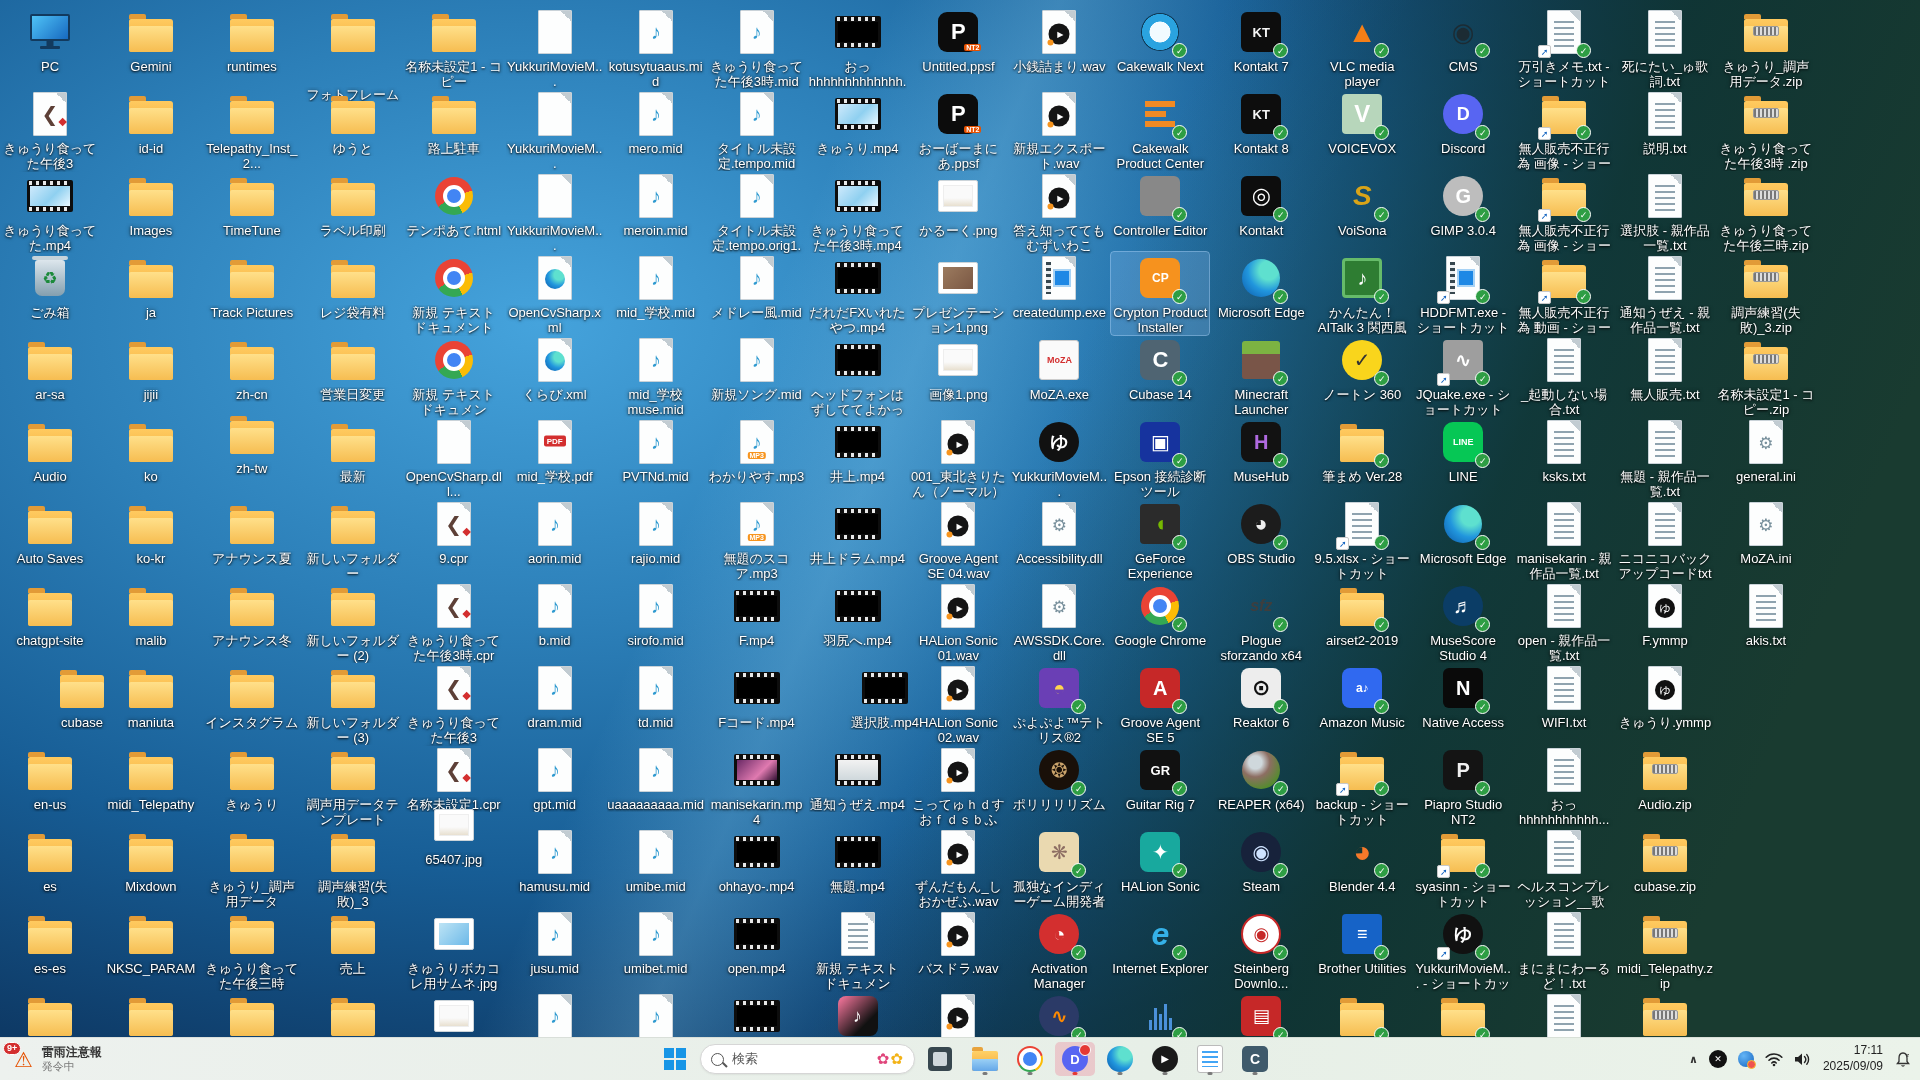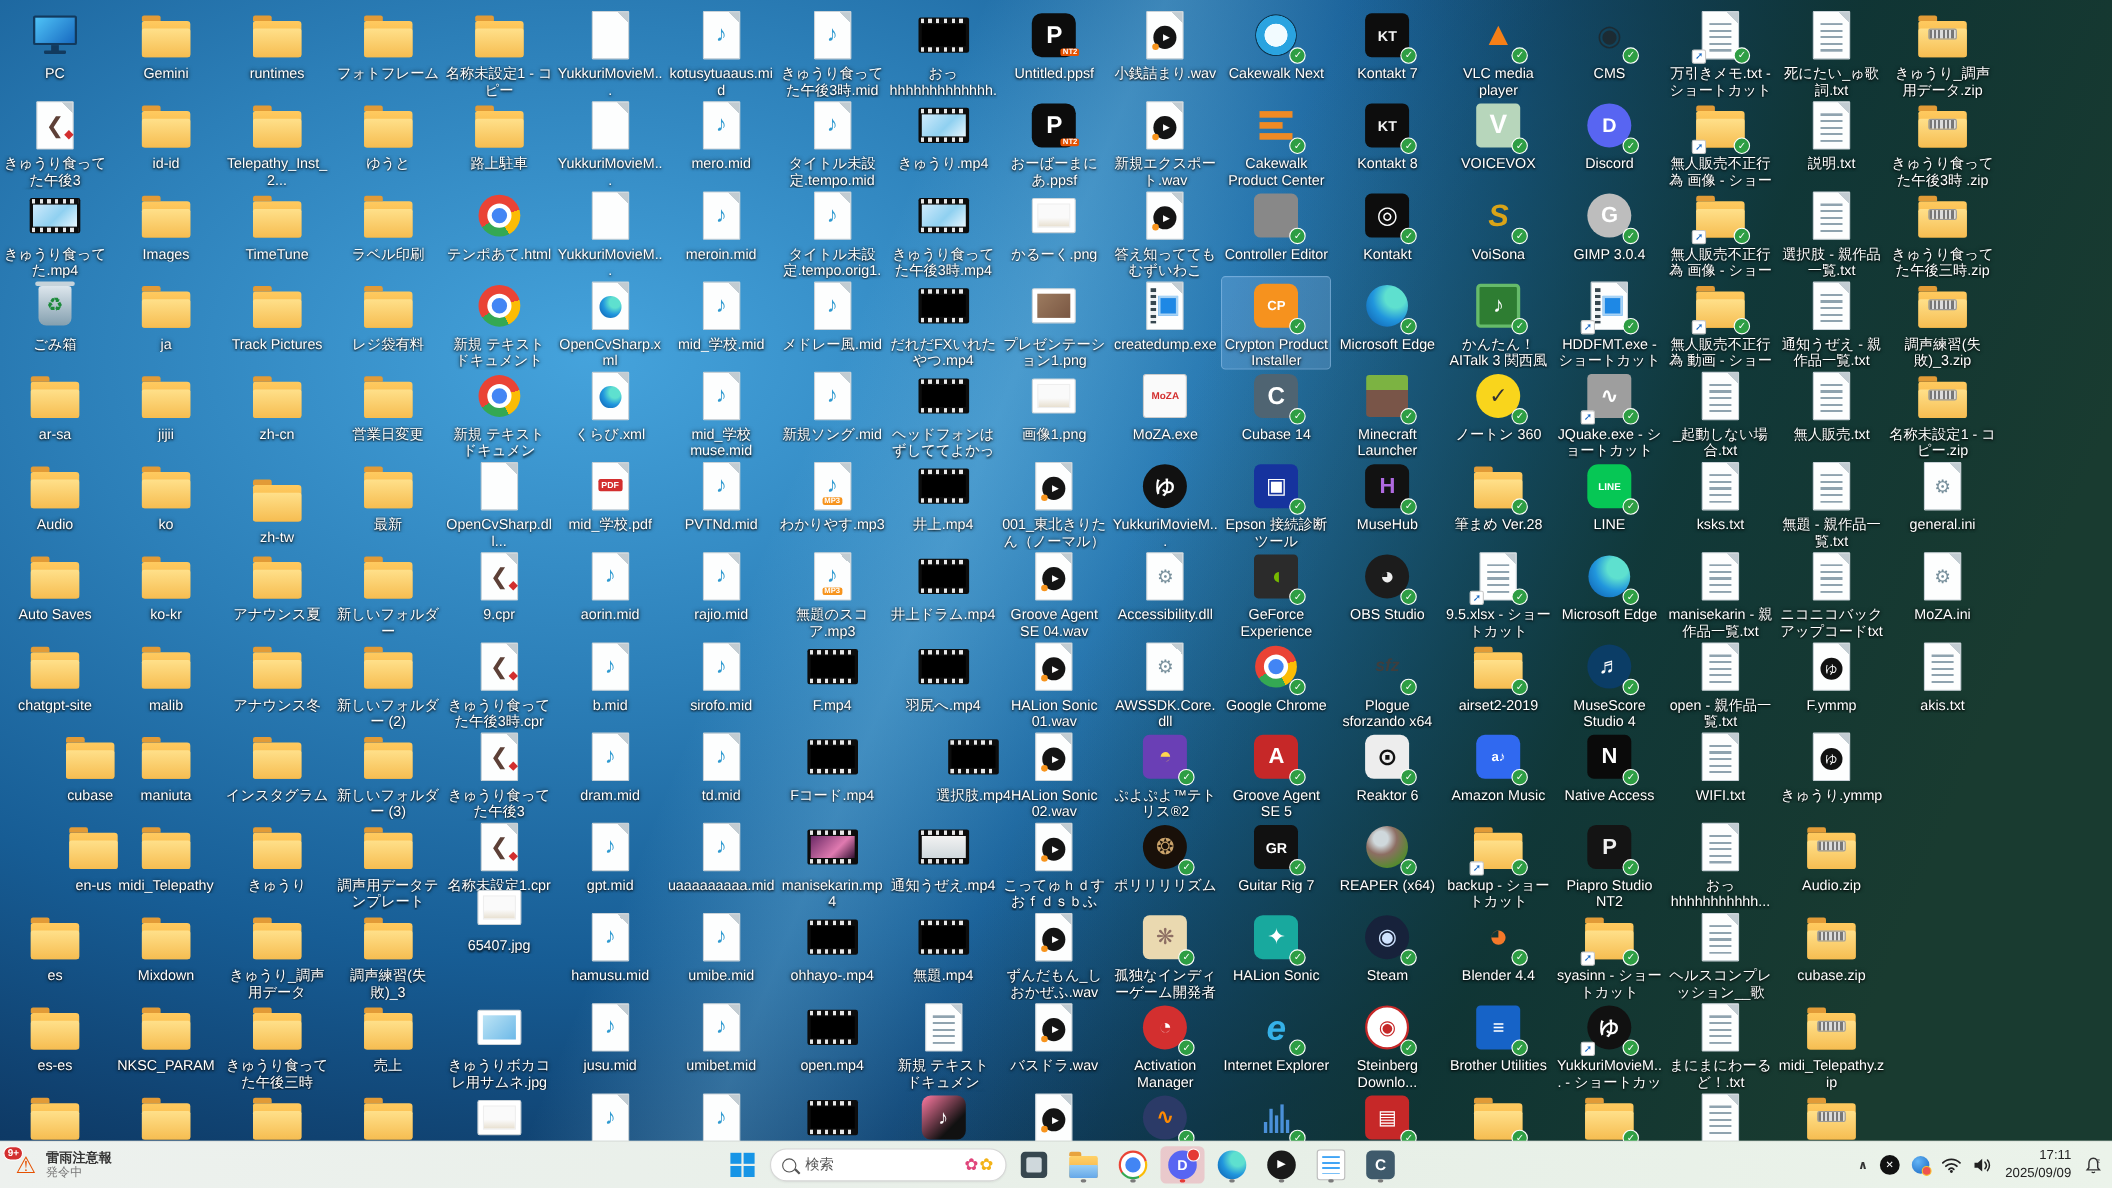"フォトフレーム" div.cell { gap: none -> 28px }
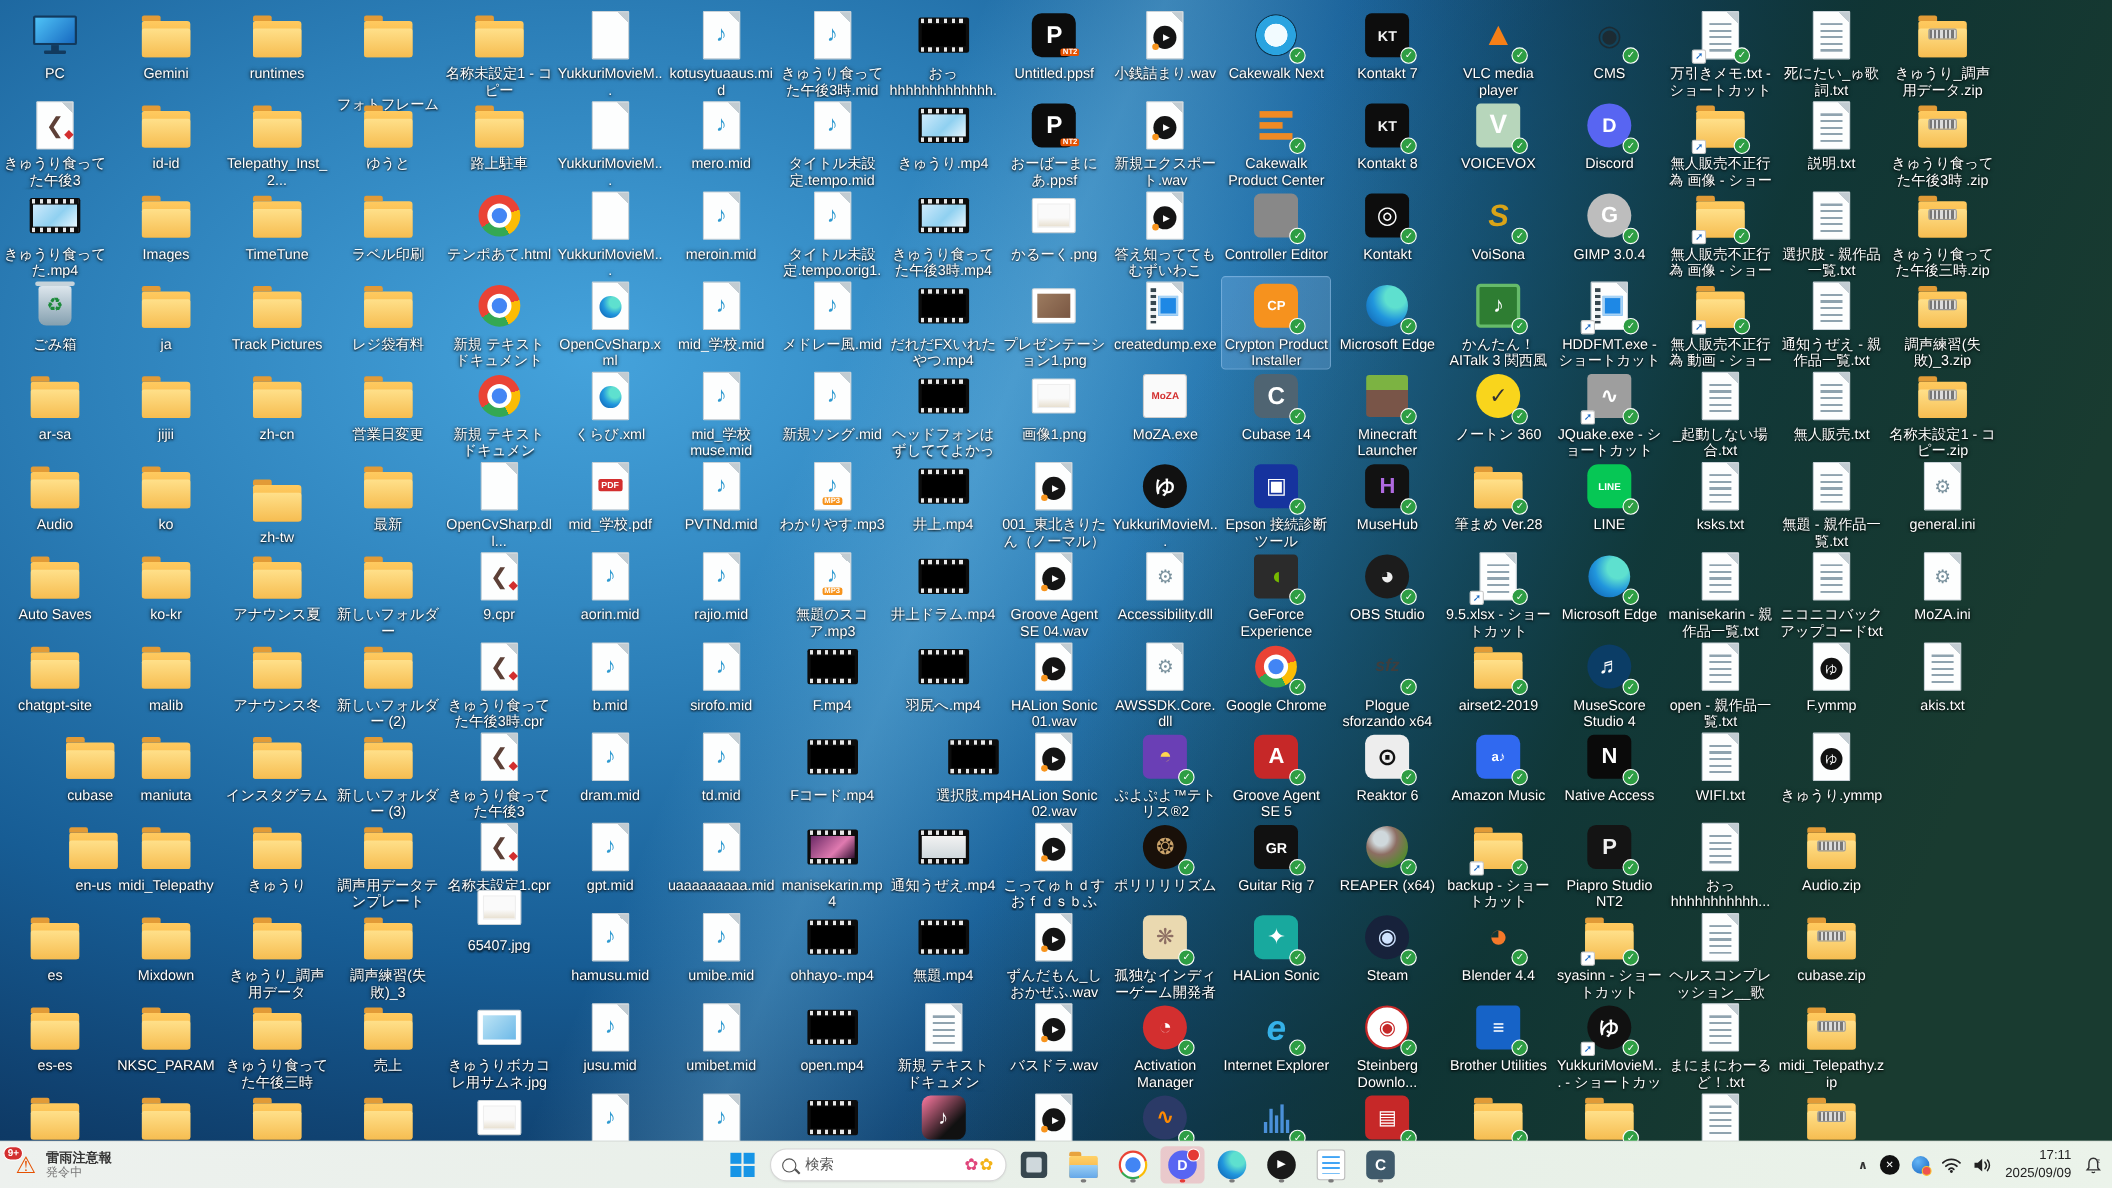"zh-tw" div.cell { top: 428px -> 408px }
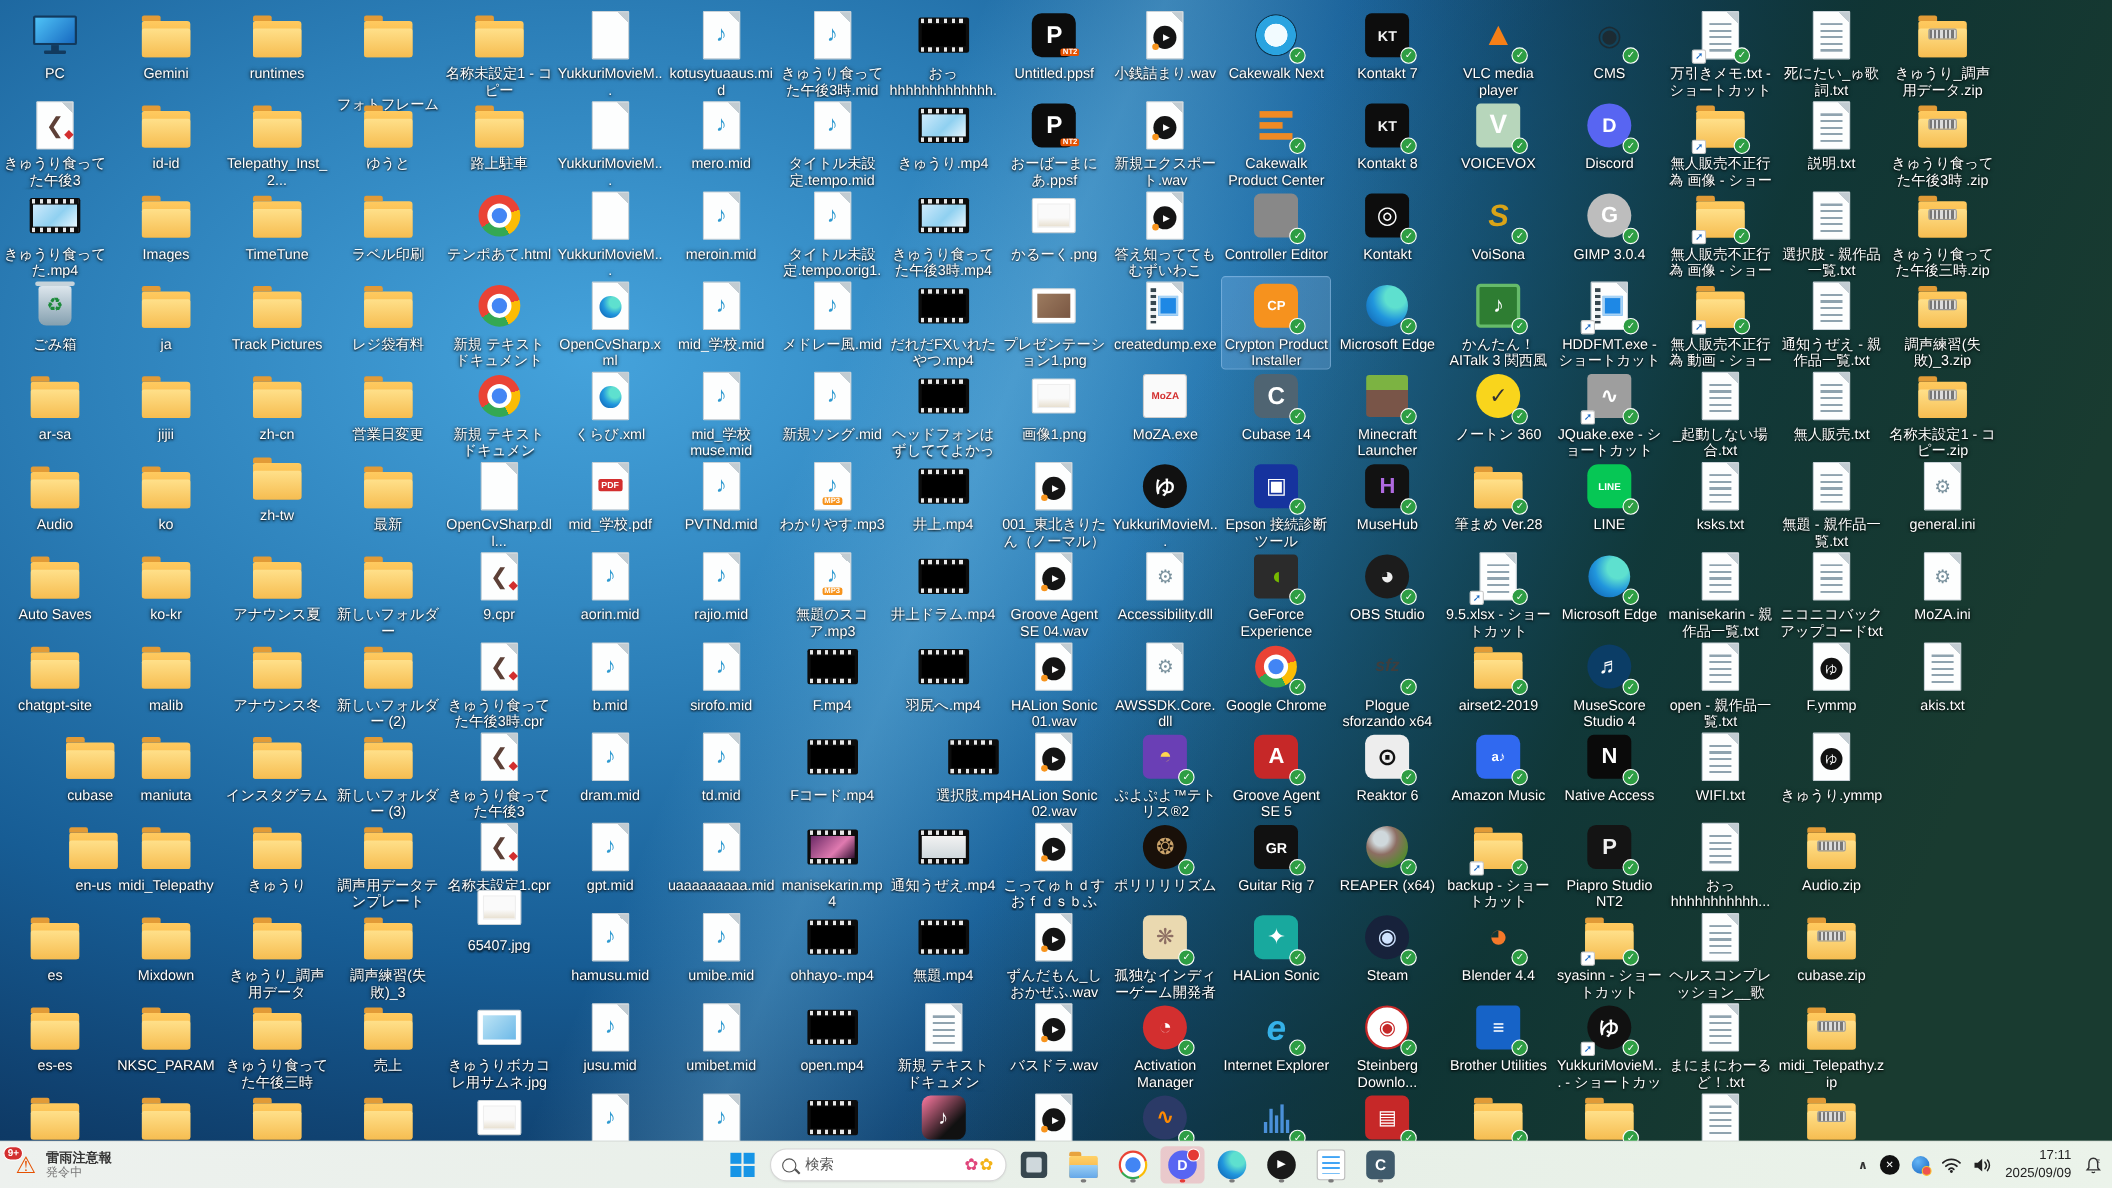"en-us" div.cell { padding-left: 35px -> none }
